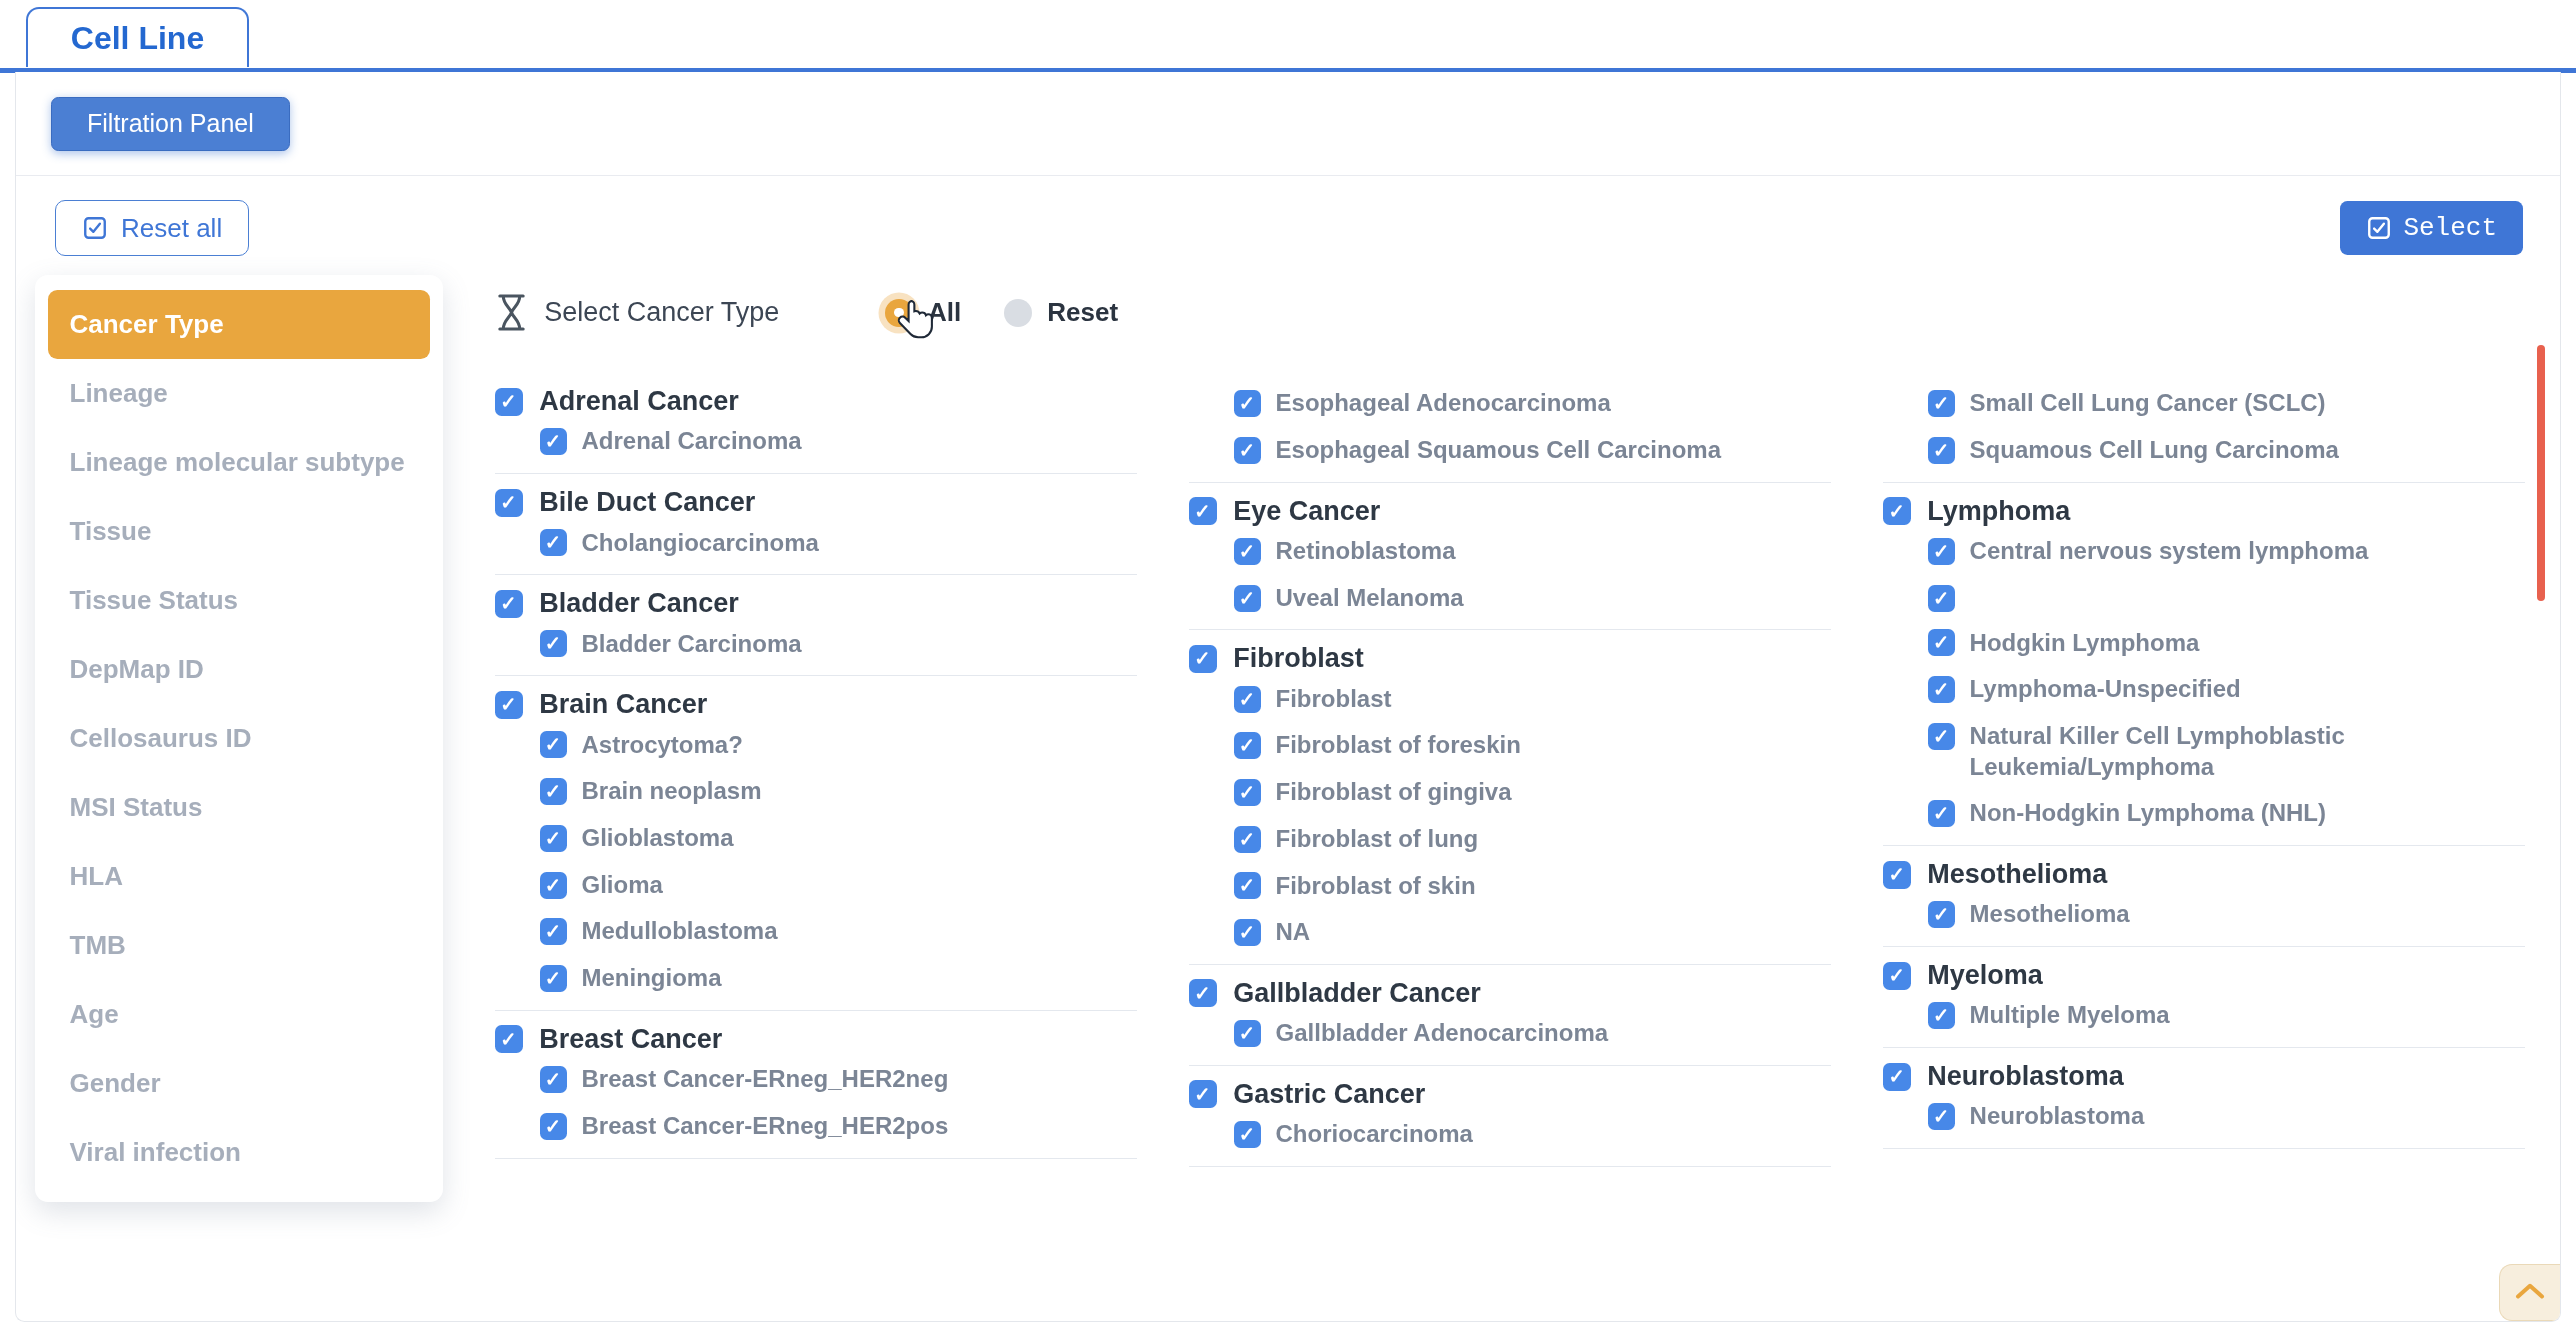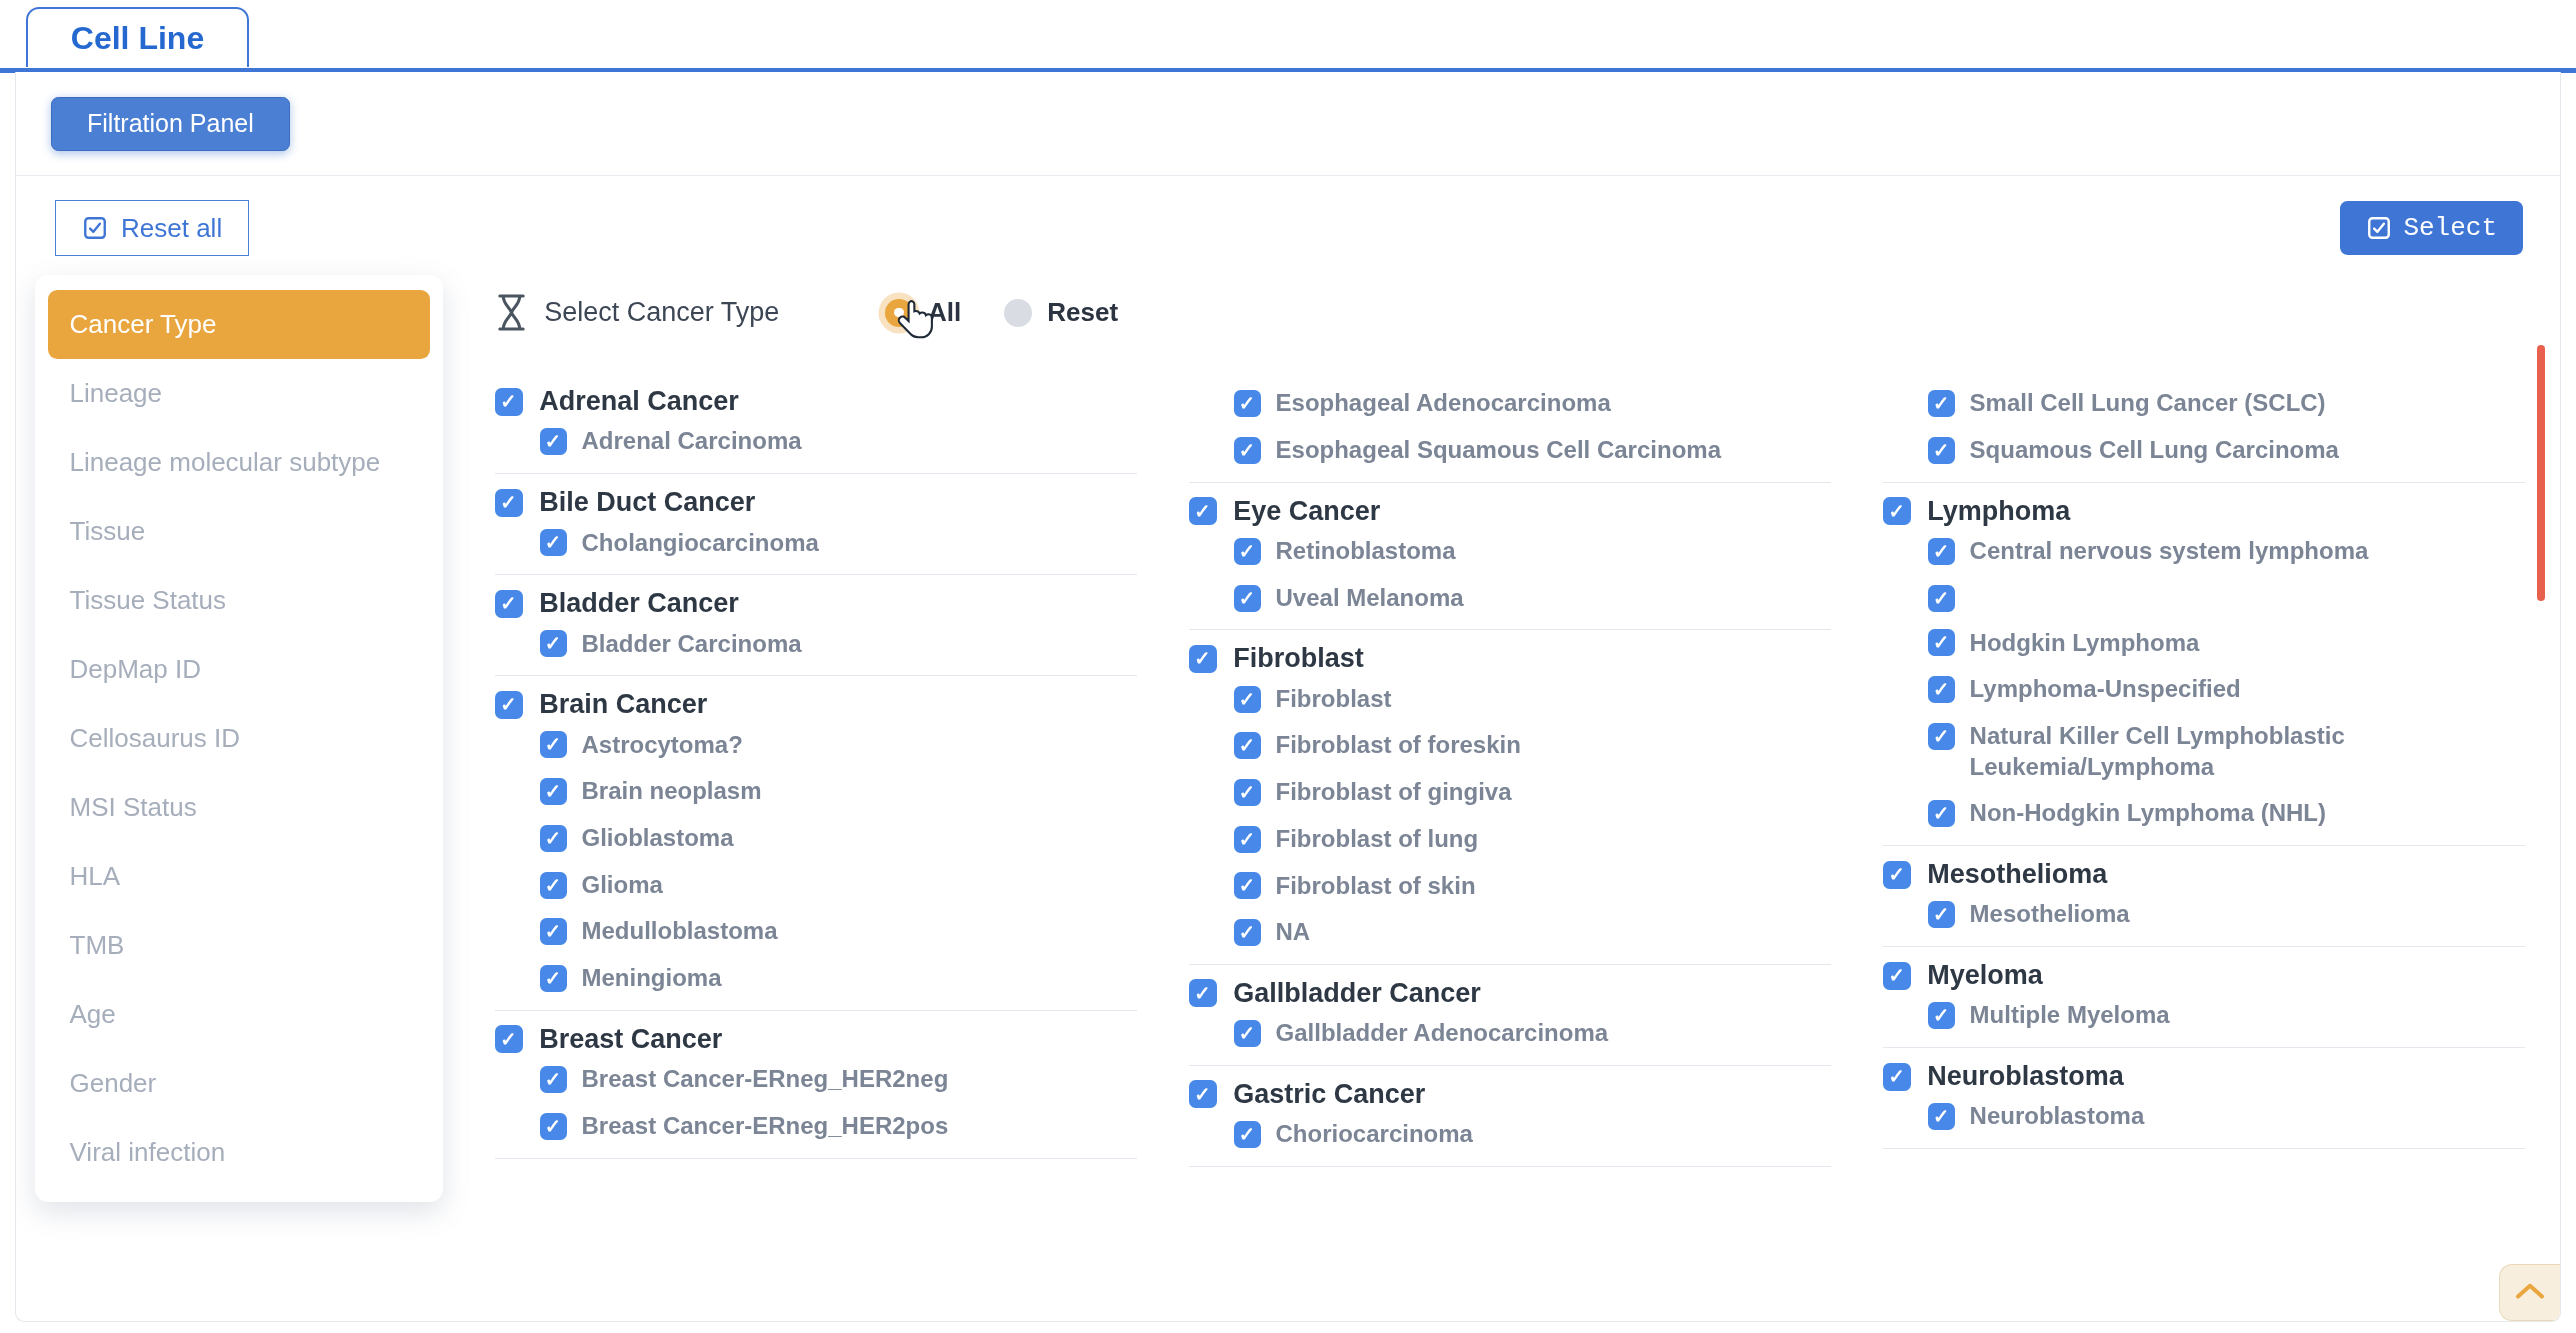"Reset all" .btn-reset { border-radius: 0 -> 10px }
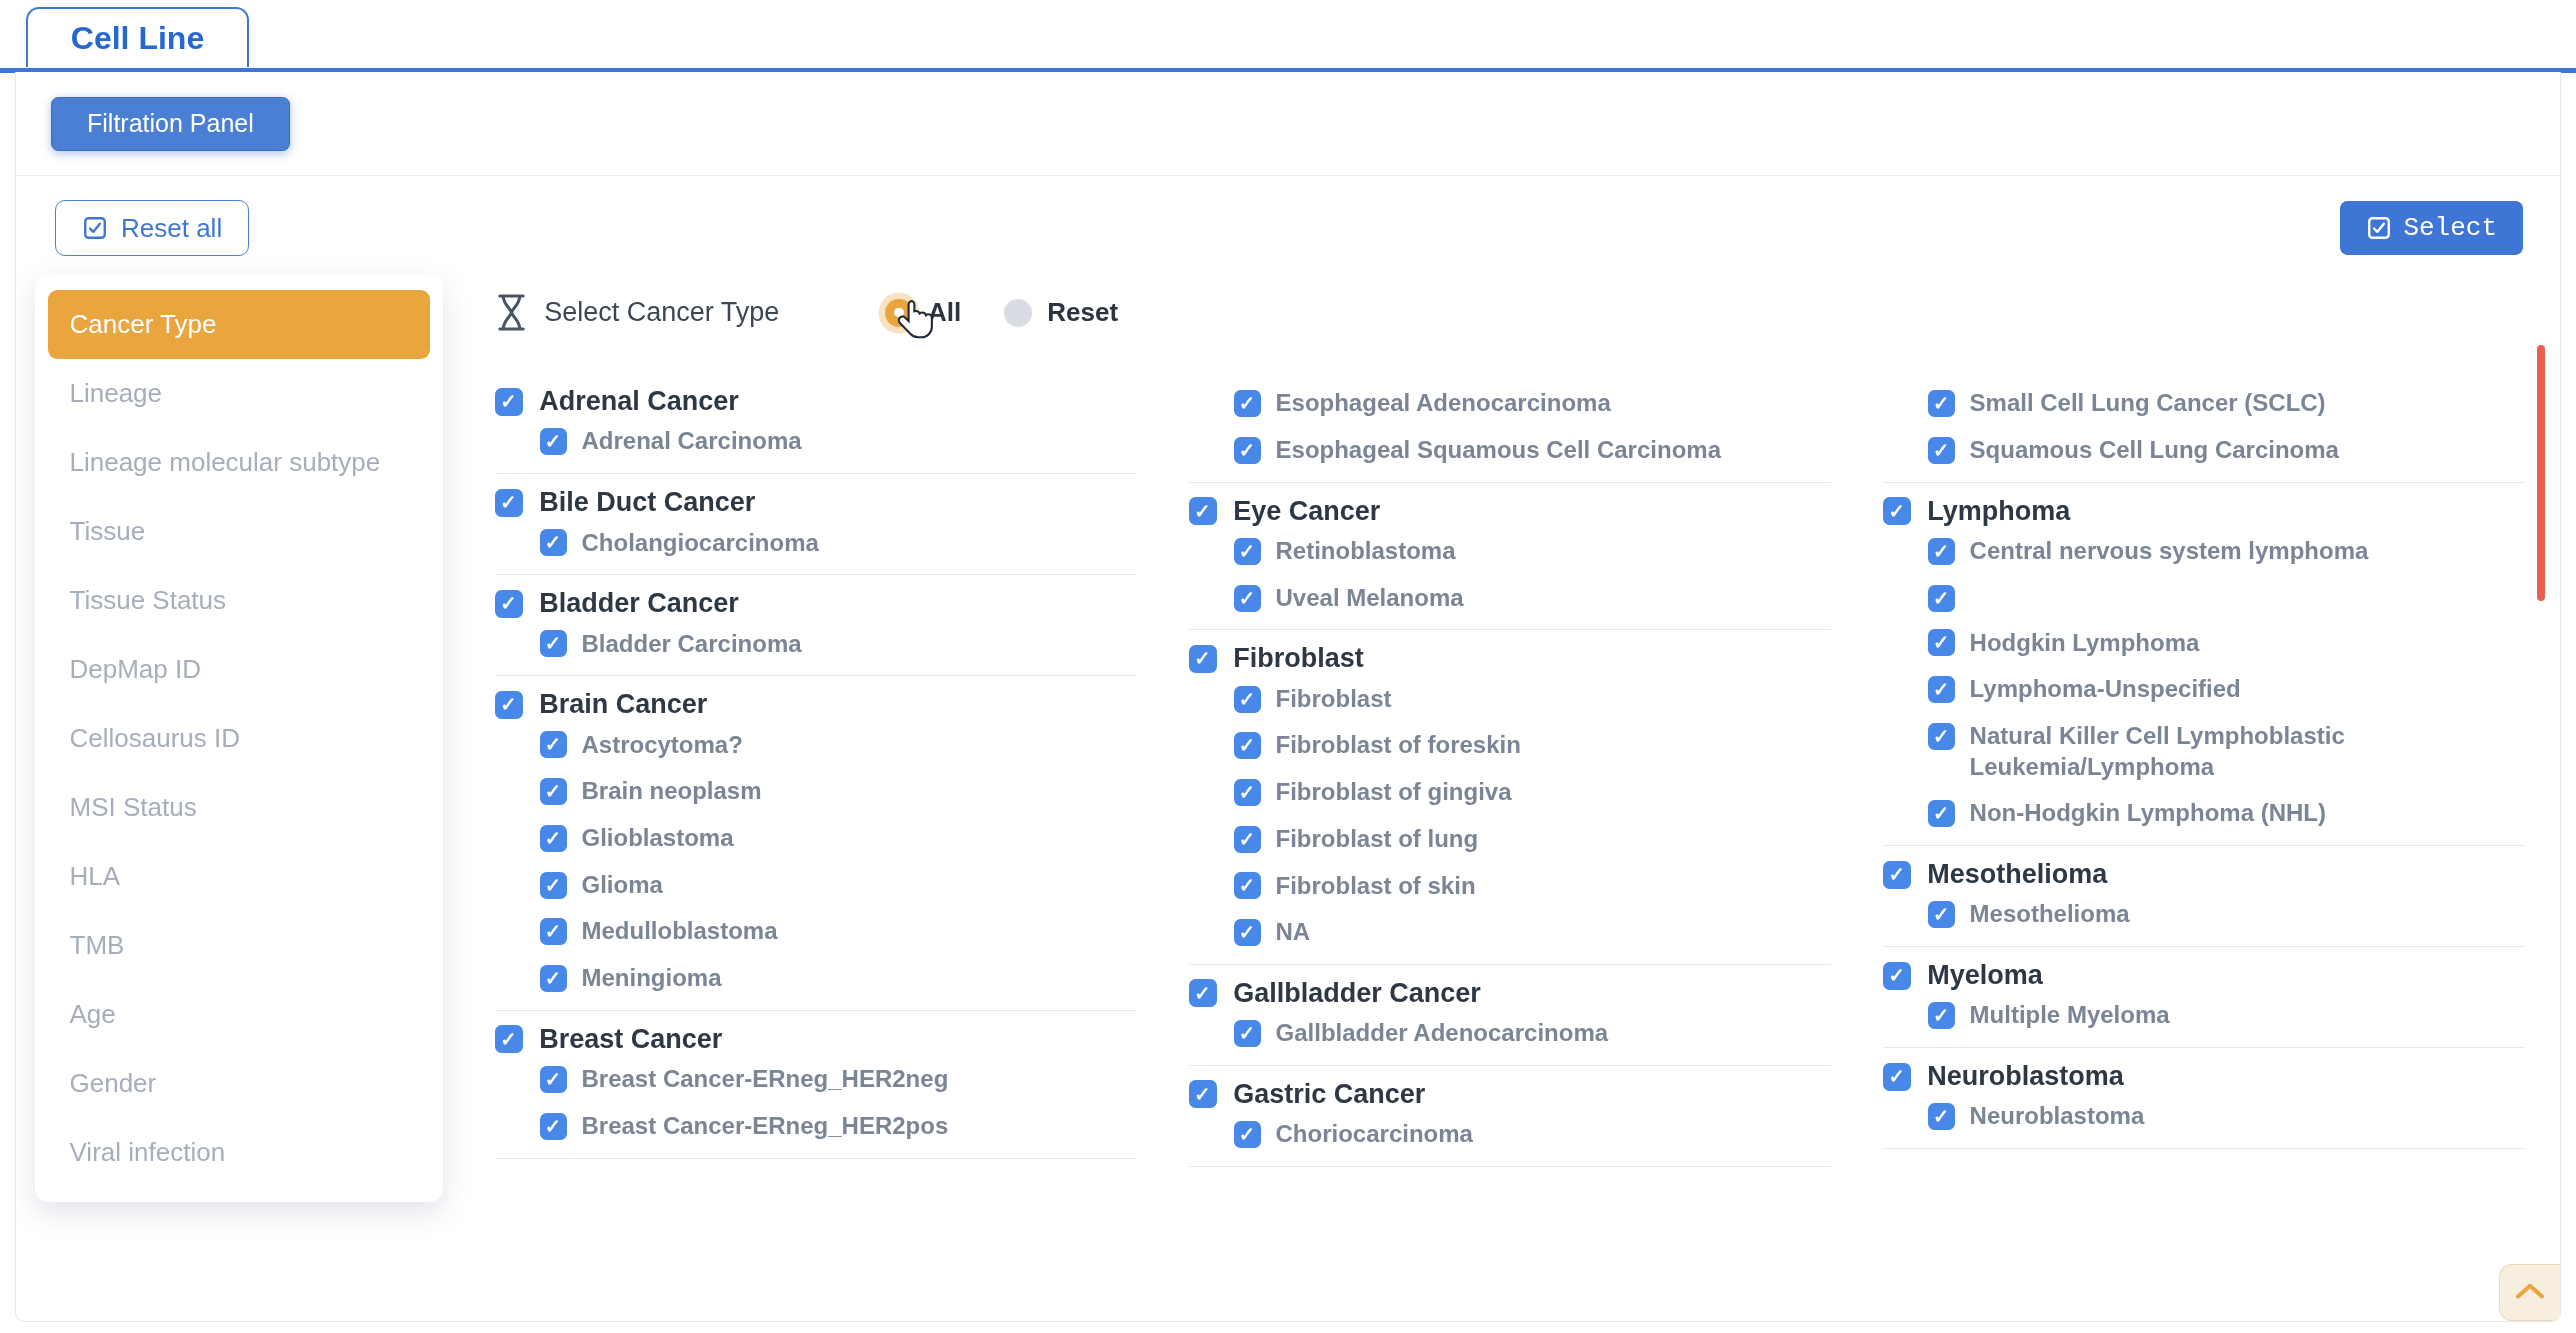"Cancer Type" .sb-item { font-weight: 400 -> 700 }
